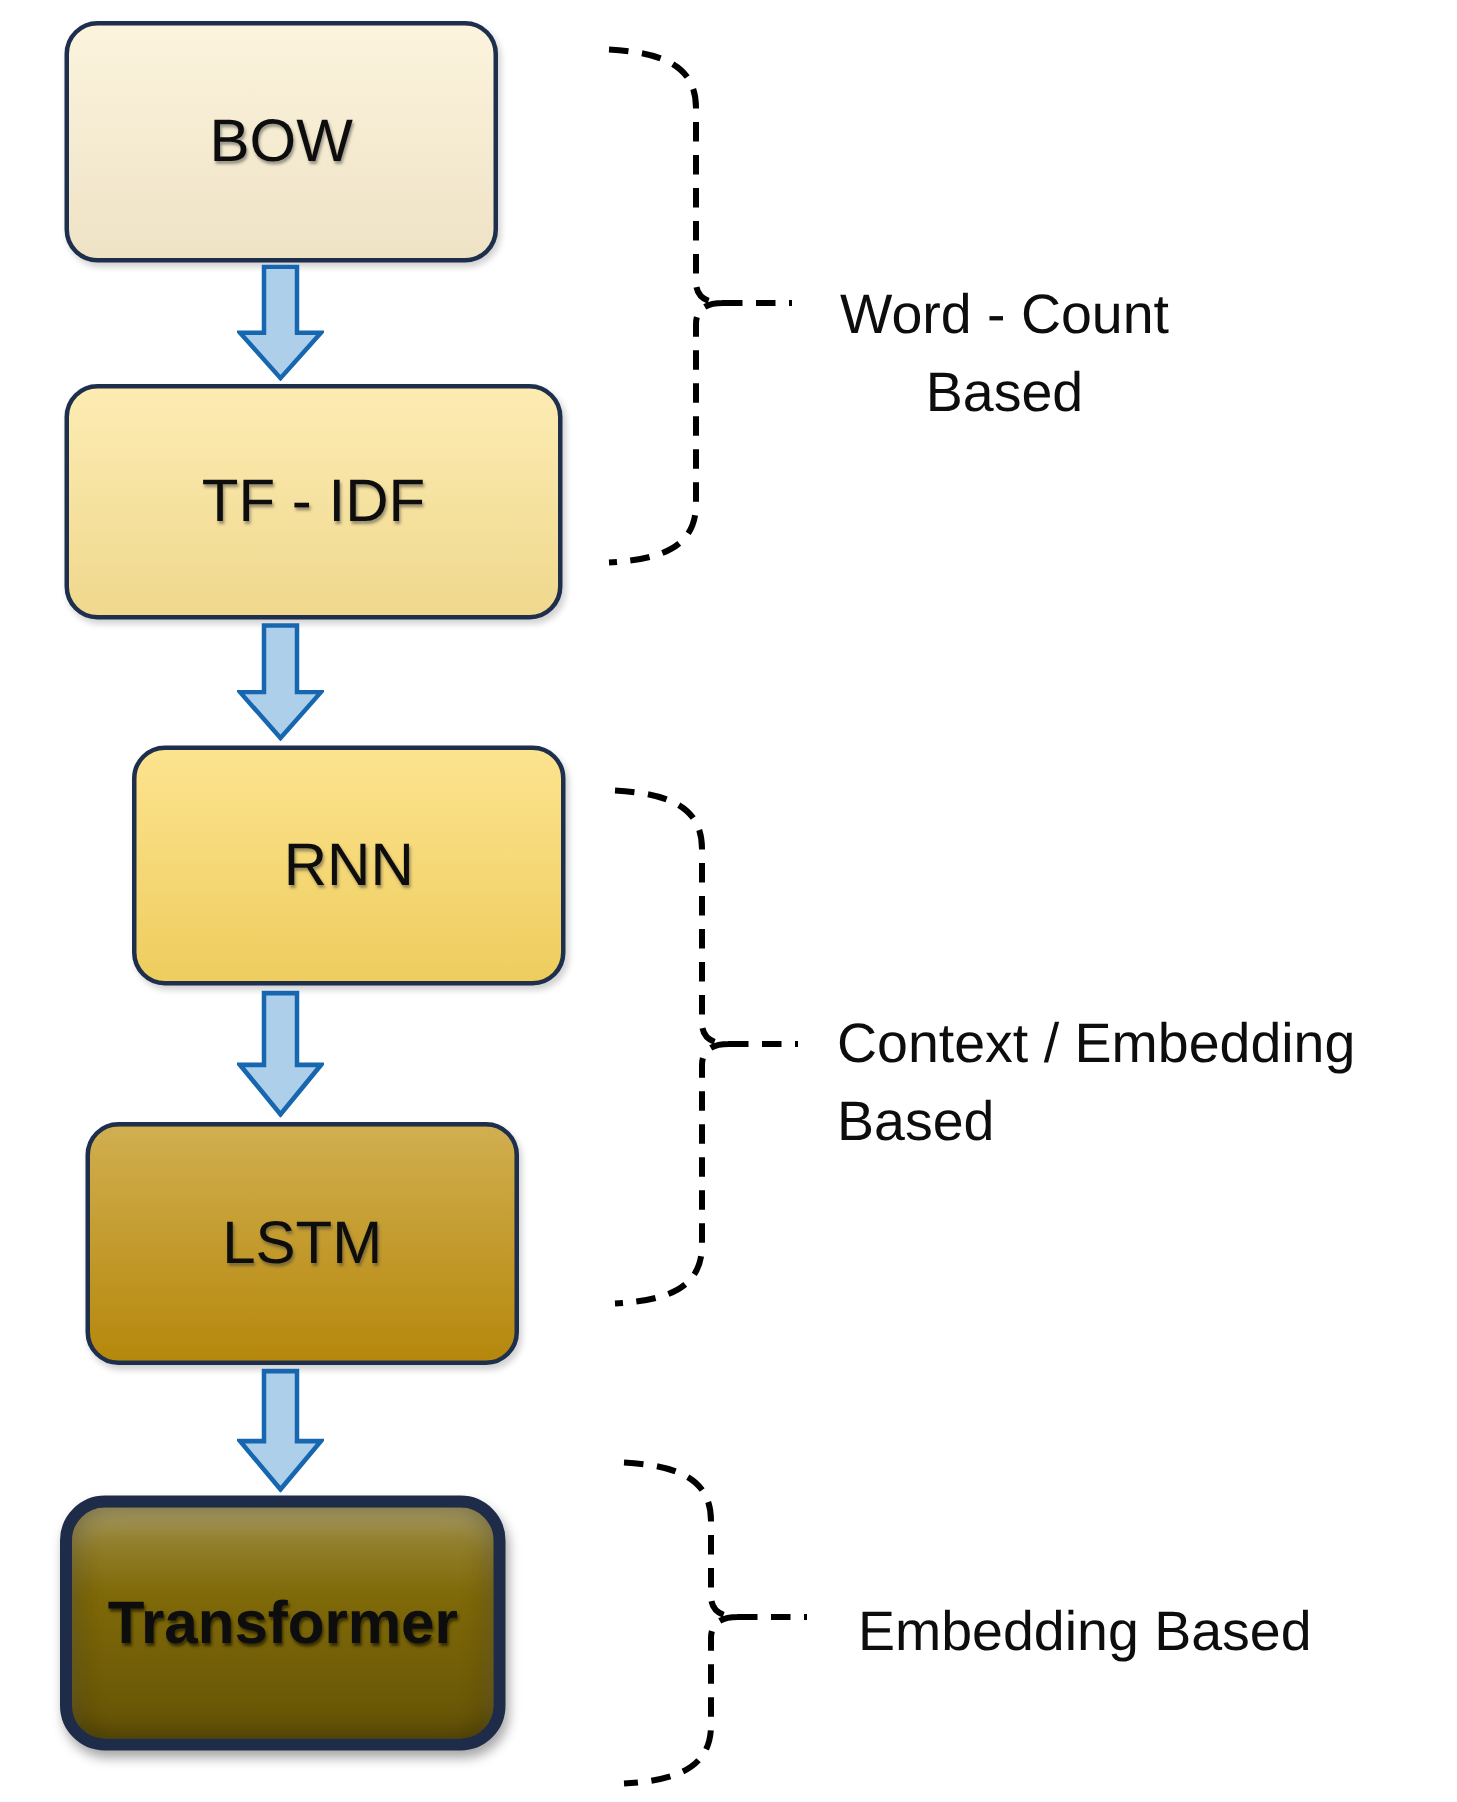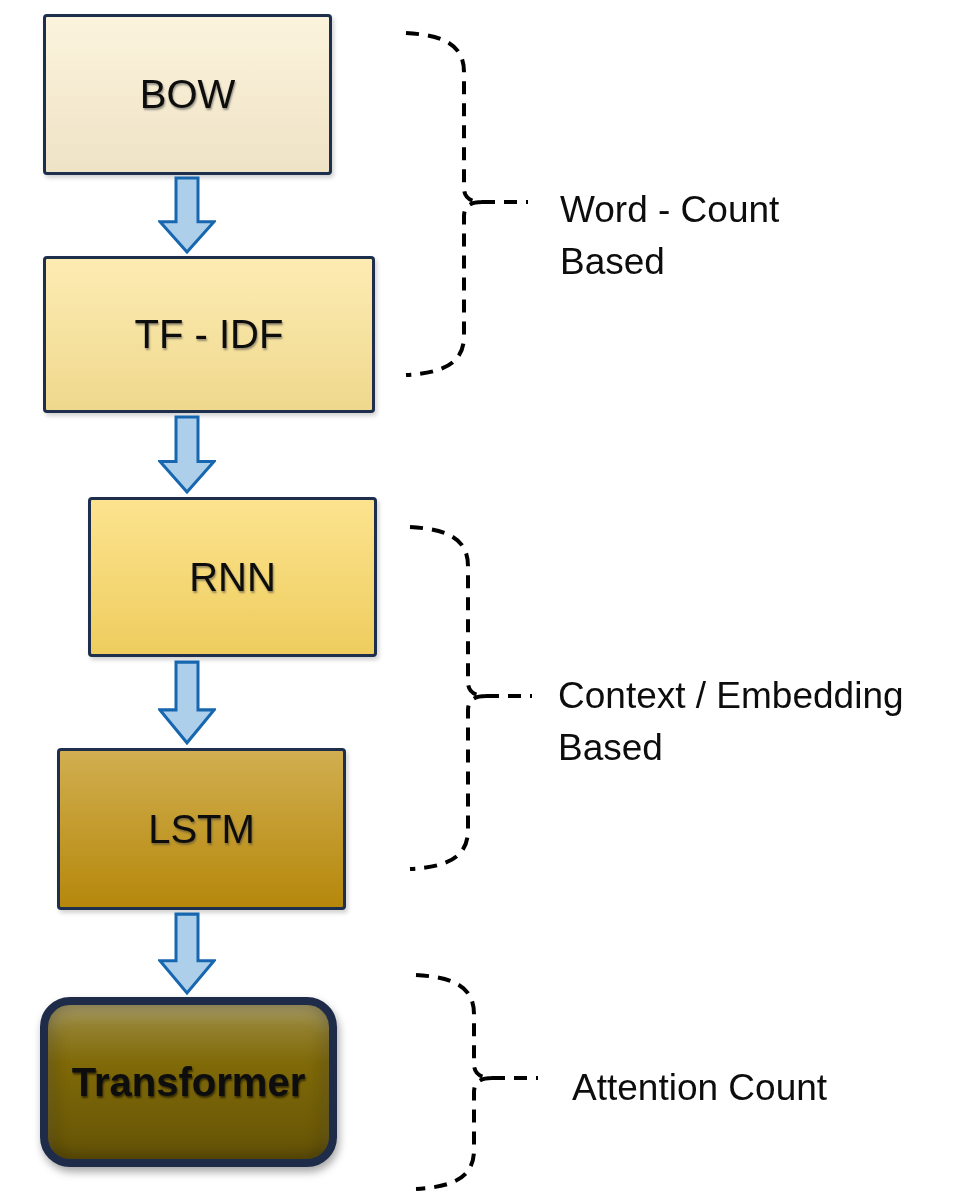"BOW" .node { border-radius: 4px -> 22px }
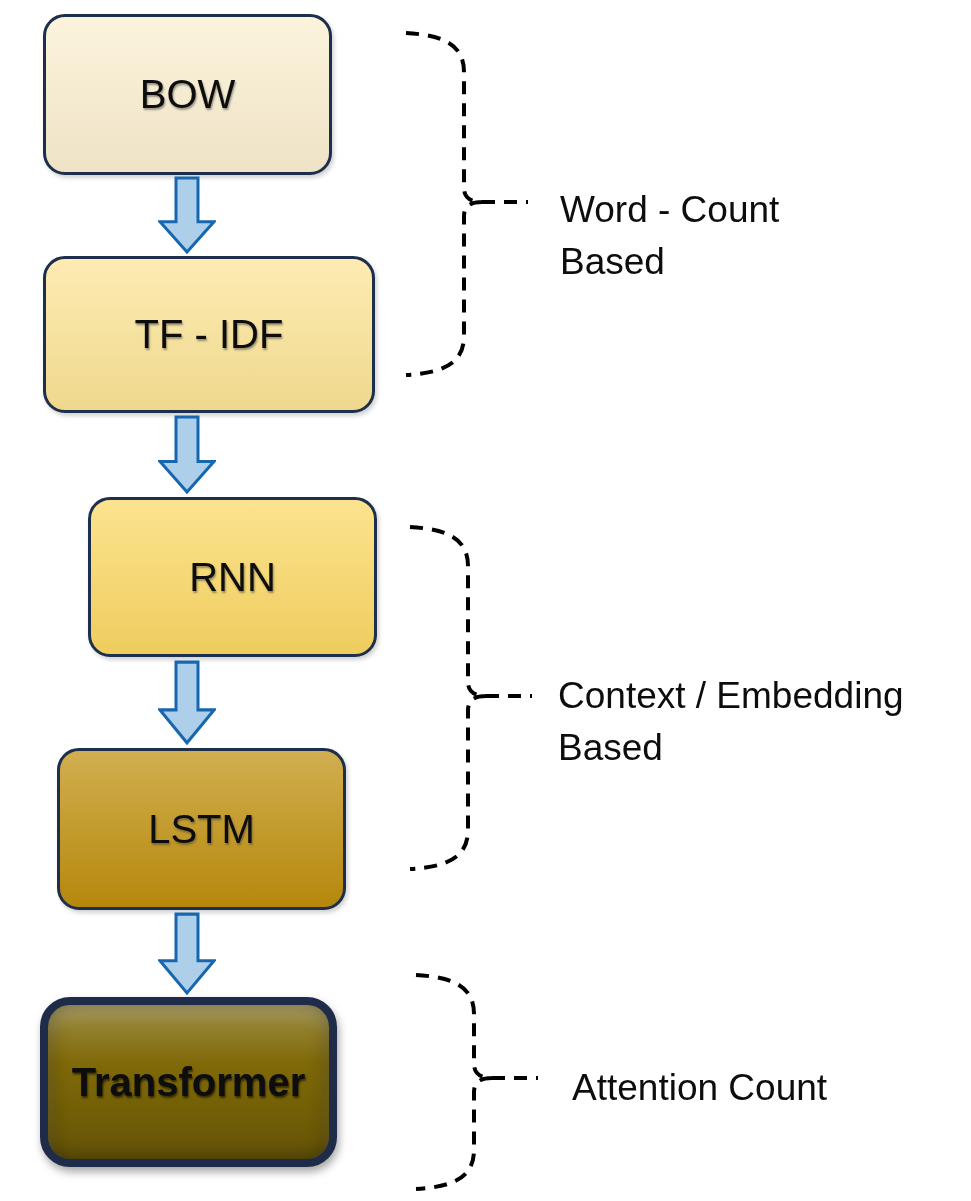"Word - Count" .g1 { text-align: none -> center }
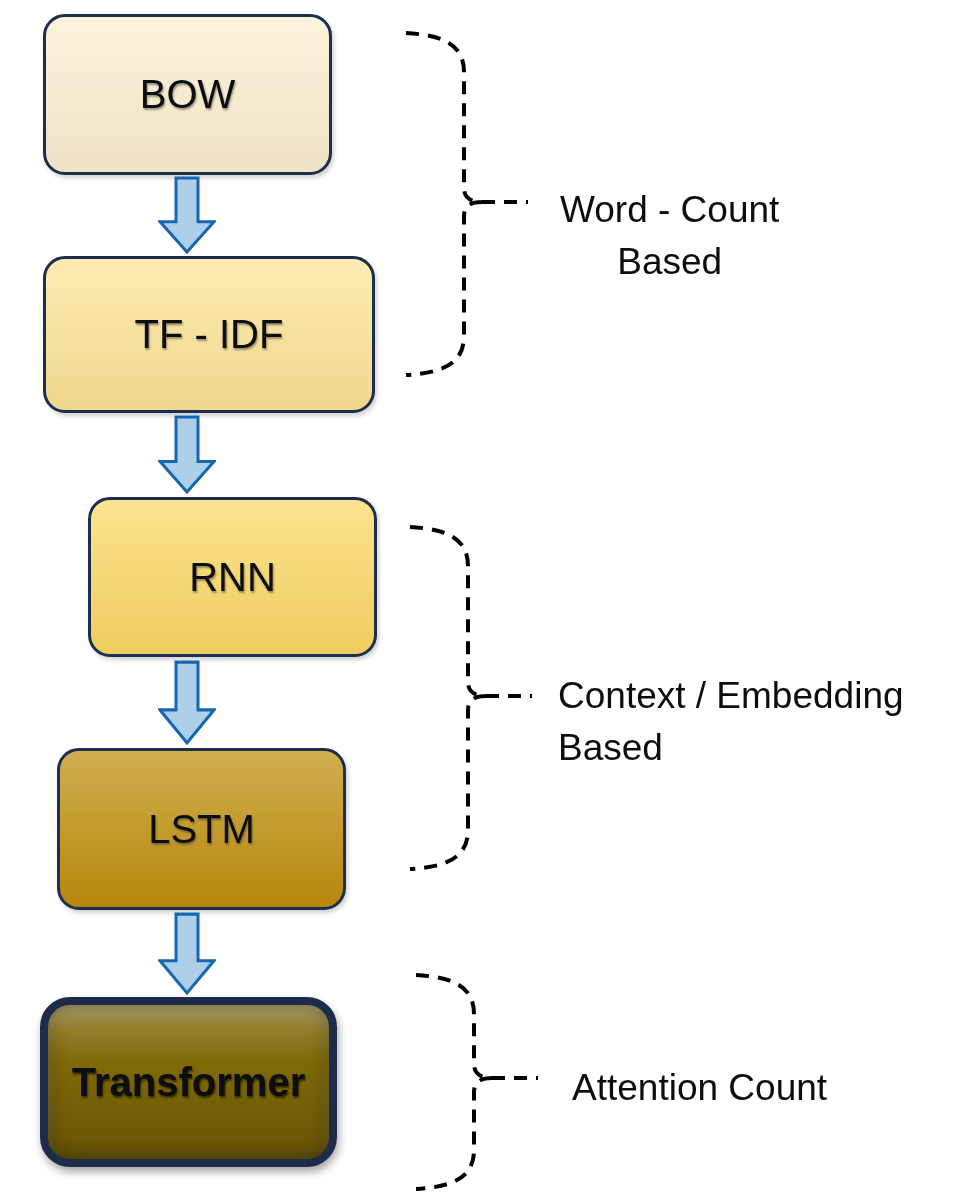"Attention Count" div.group-label { text: Attention Count -> Embedding Based }
